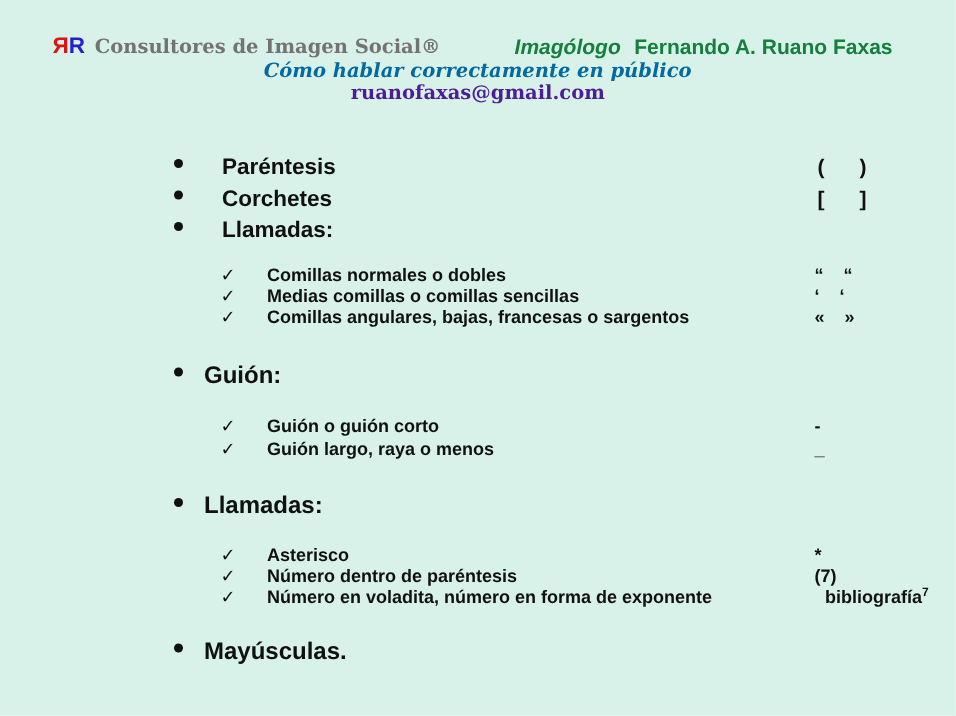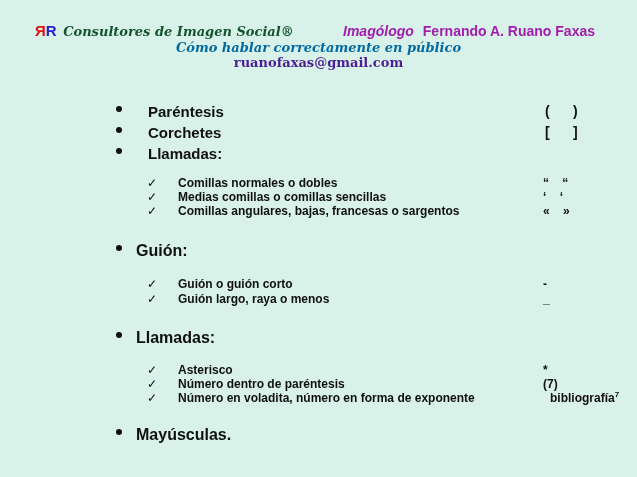"Consultores de Imagen Social®" .logo .brand { color: #14532d -> #737373; font-style: italic -> none }
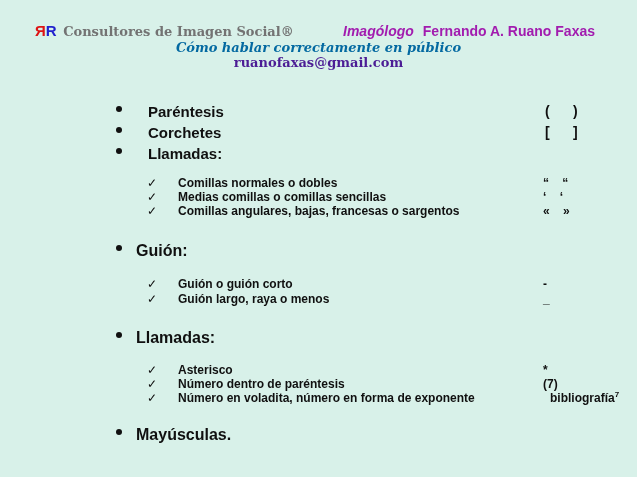"Imagólogo Fernando A. Ruano Faxas" .right-title { color: #a21caf -> #15803d }
